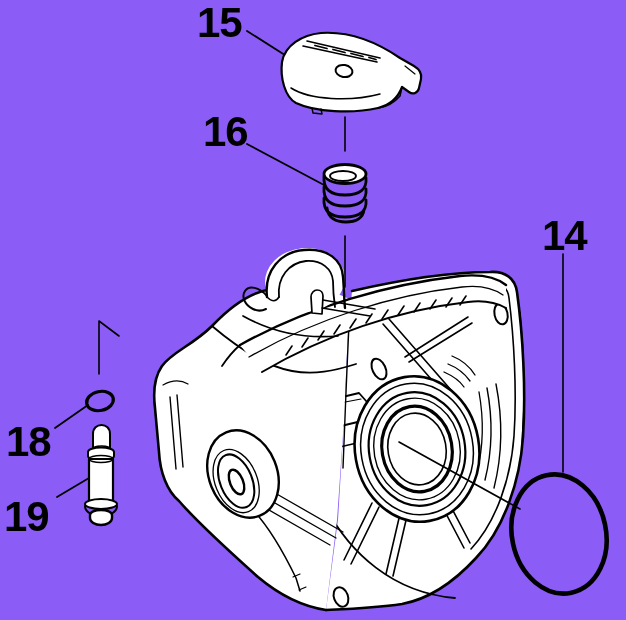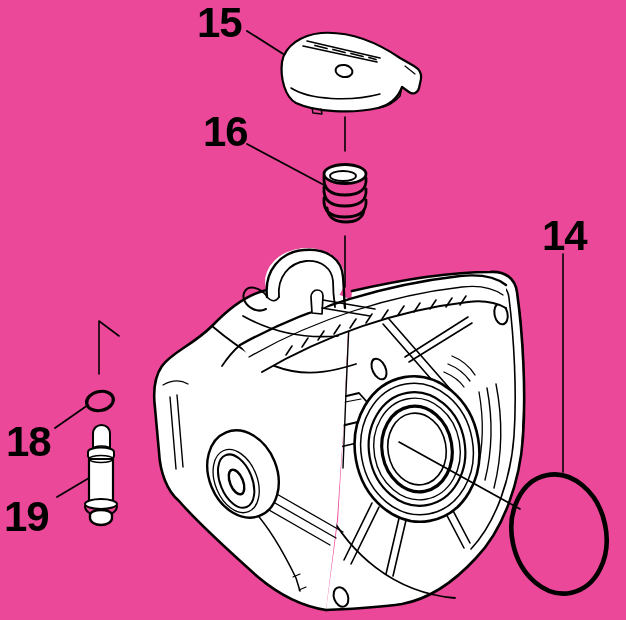"15" .stage { background: #ec4899 -> #8b5cf6 }
